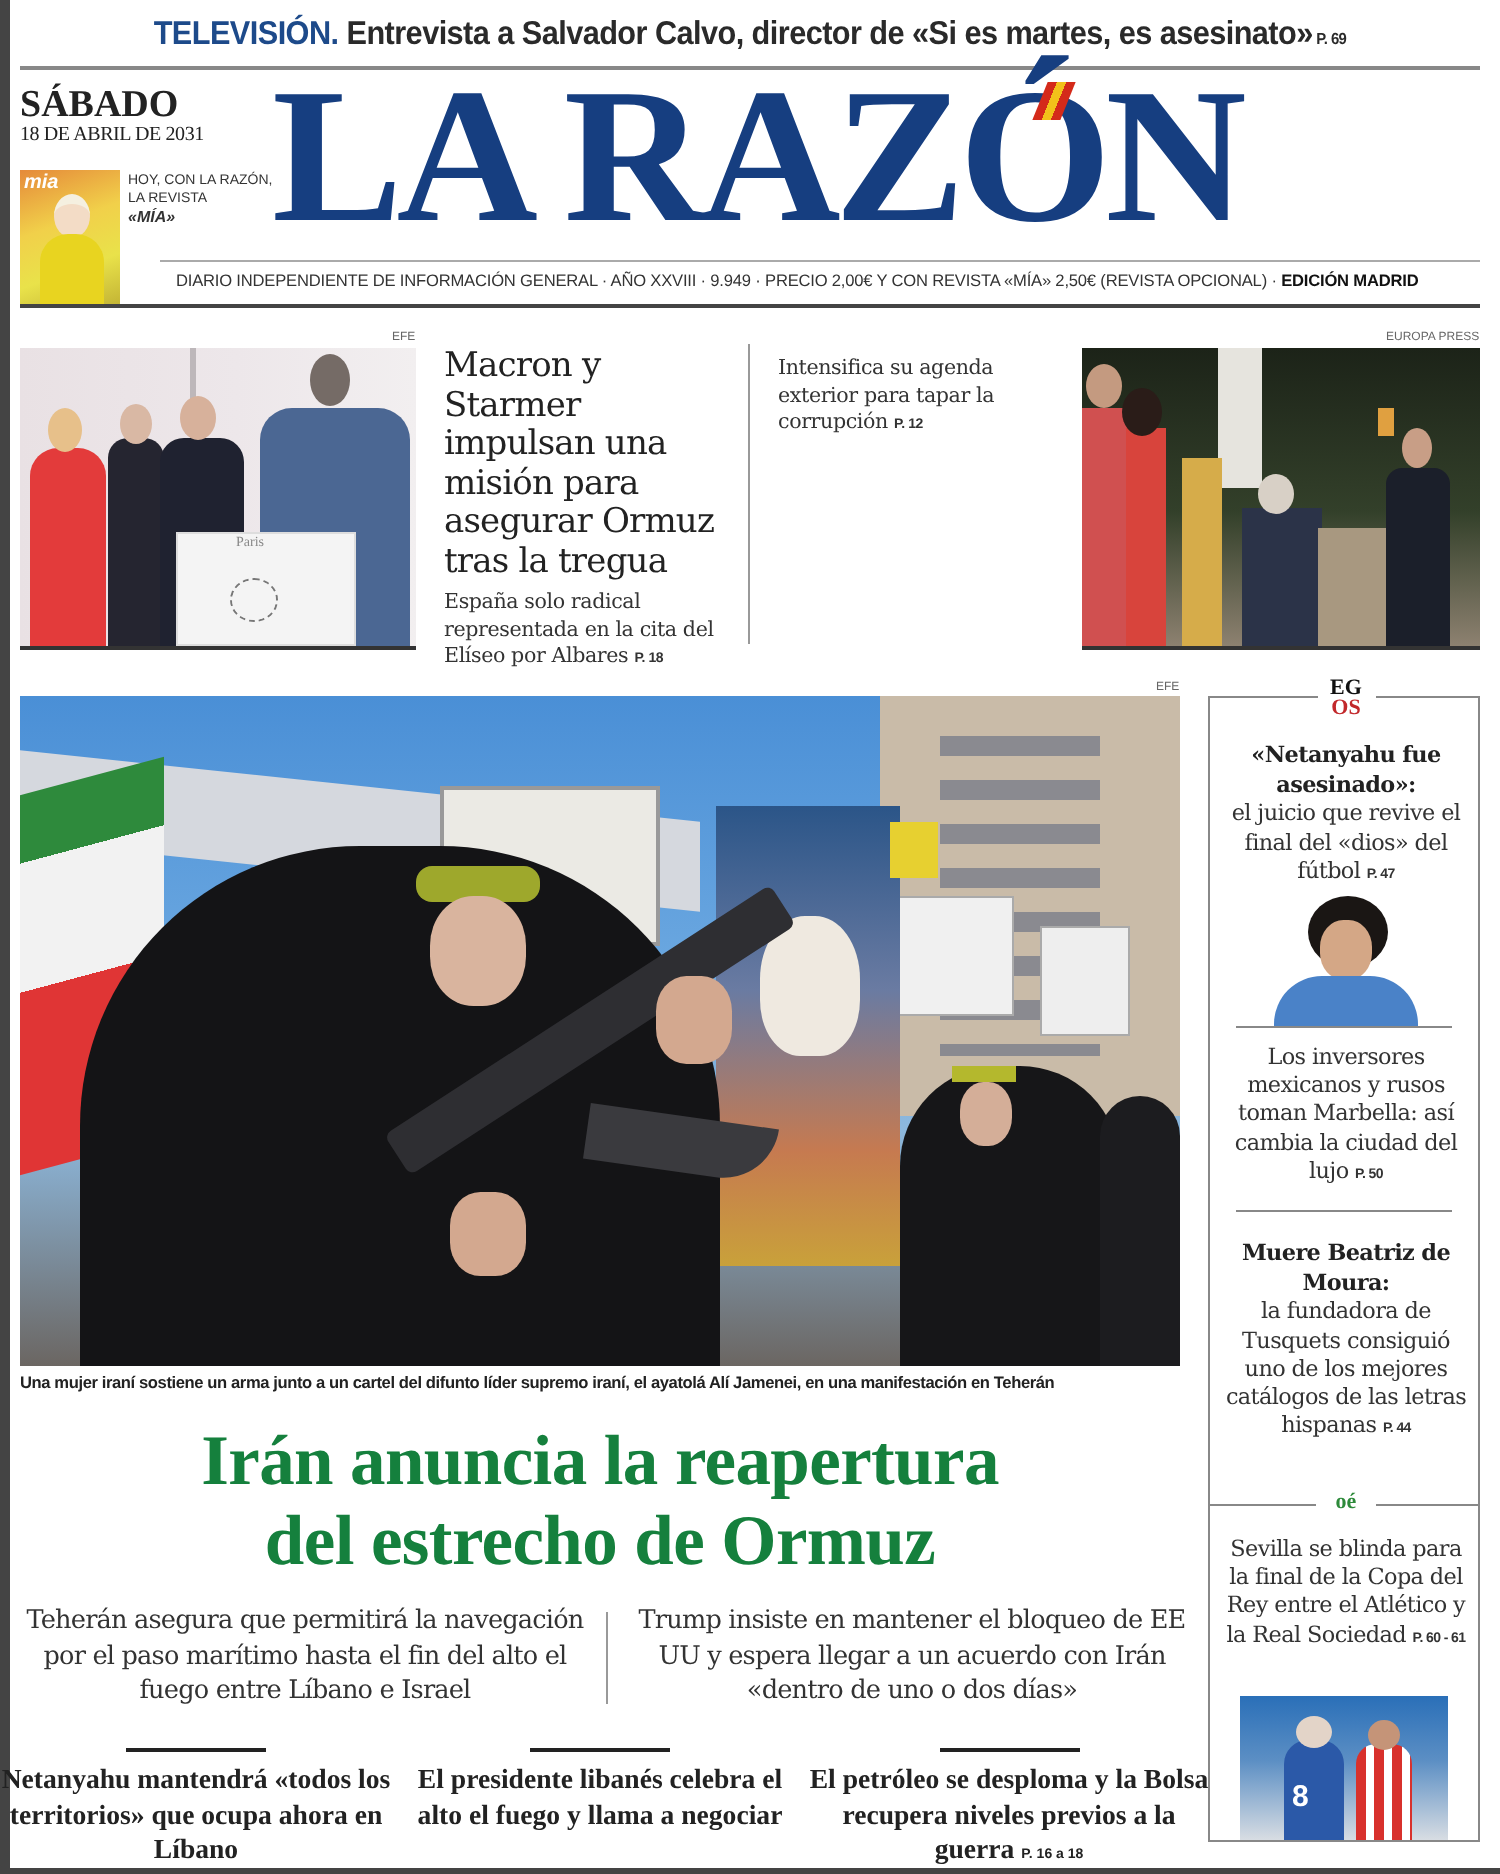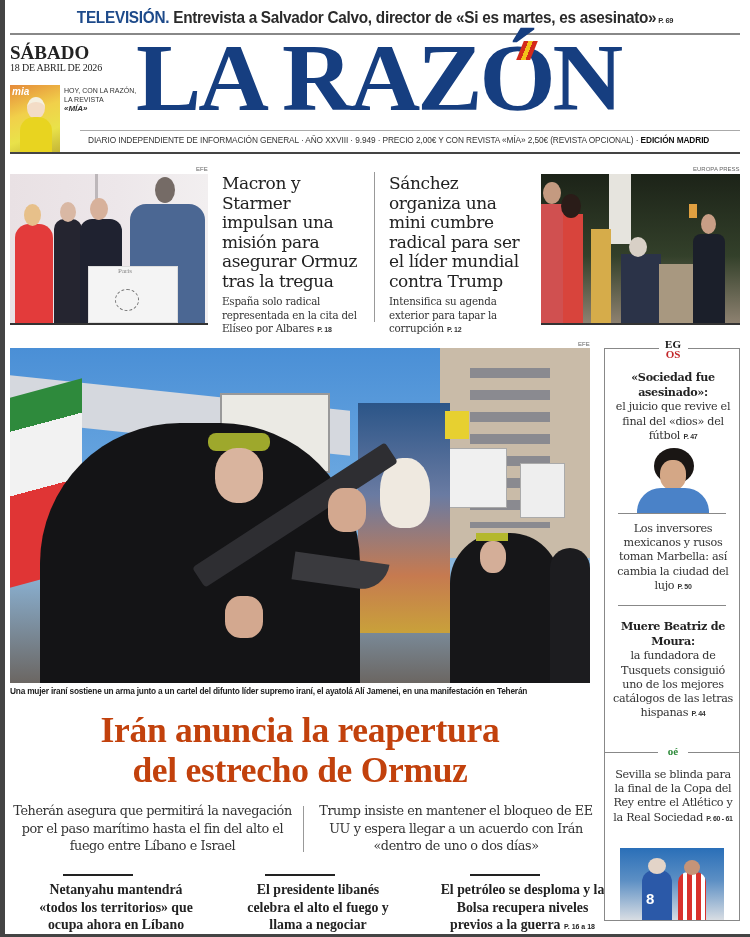"18 DE ABRIL DE 2026" div.abs { text: 2026 -> 2031 }
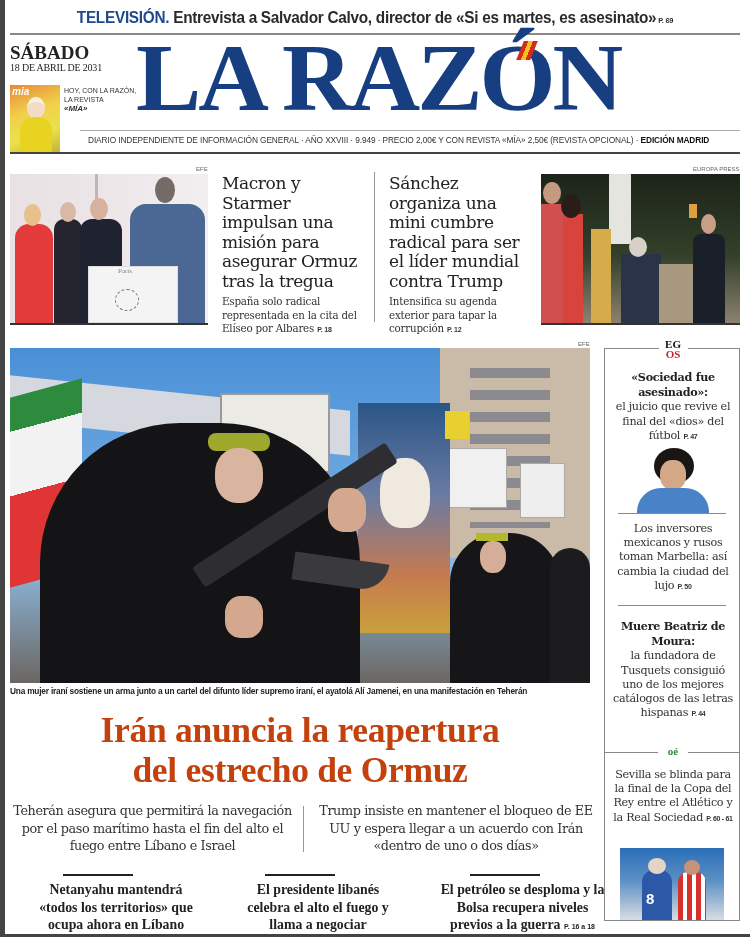"Sánchez organiza una mini cumbre" div.sec-head { html: <div>Sánchez organiza una mini cumbre radical para ser el líder mundial contra Trump</div> -> none }
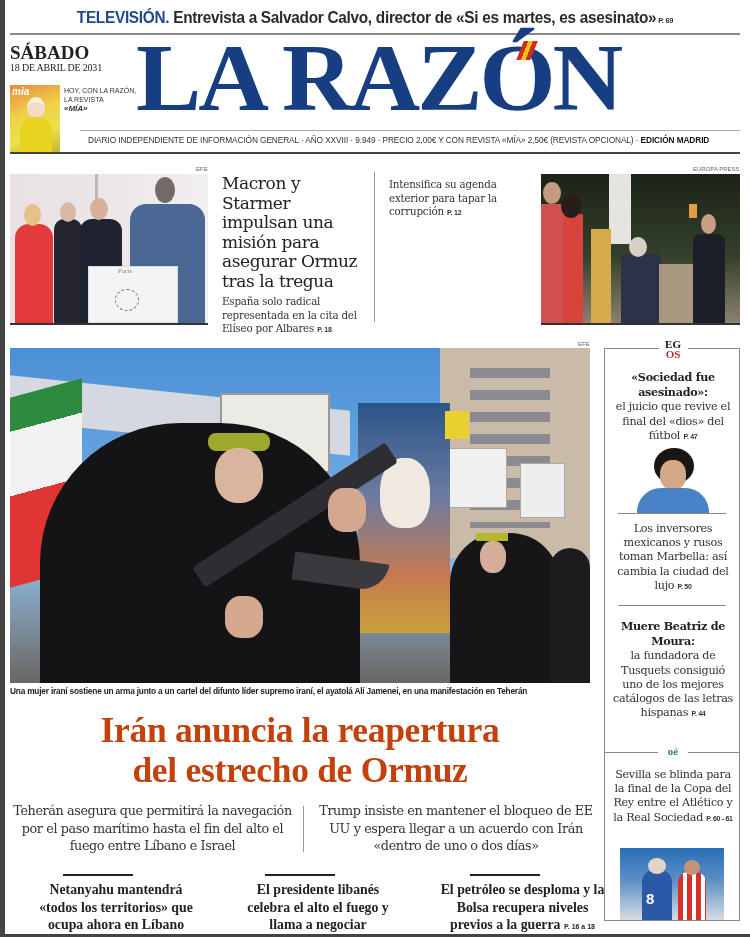"«Sociedad fue asesinado»:" b { text: Sociedad -> Netanyahu }
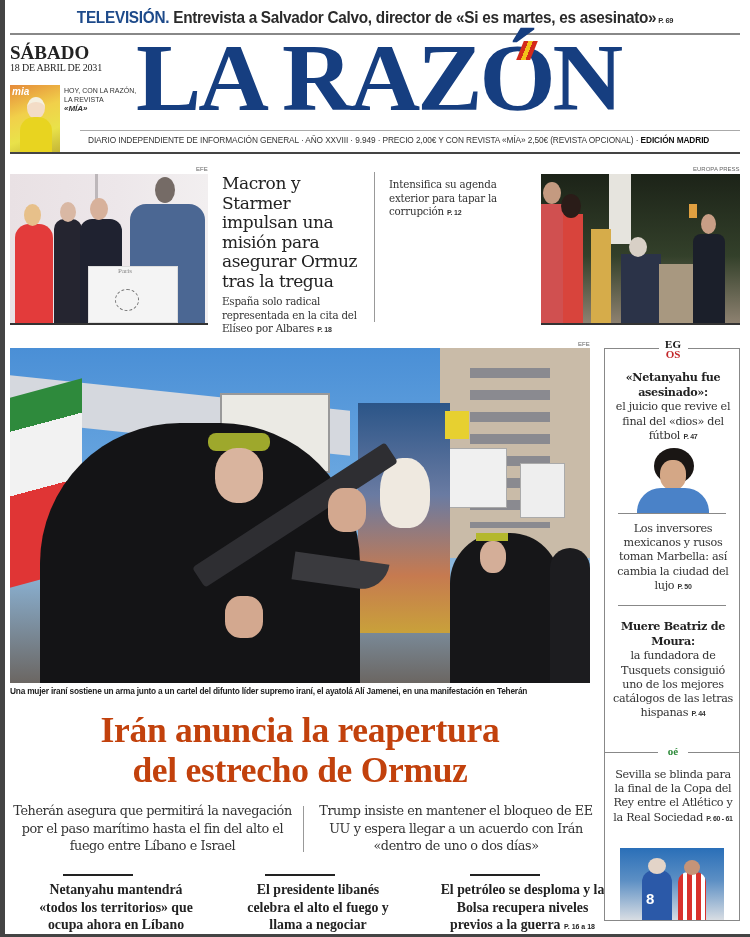"Irán anuncia la reapertura" .main-head { color: #c2410c -> #15803d }
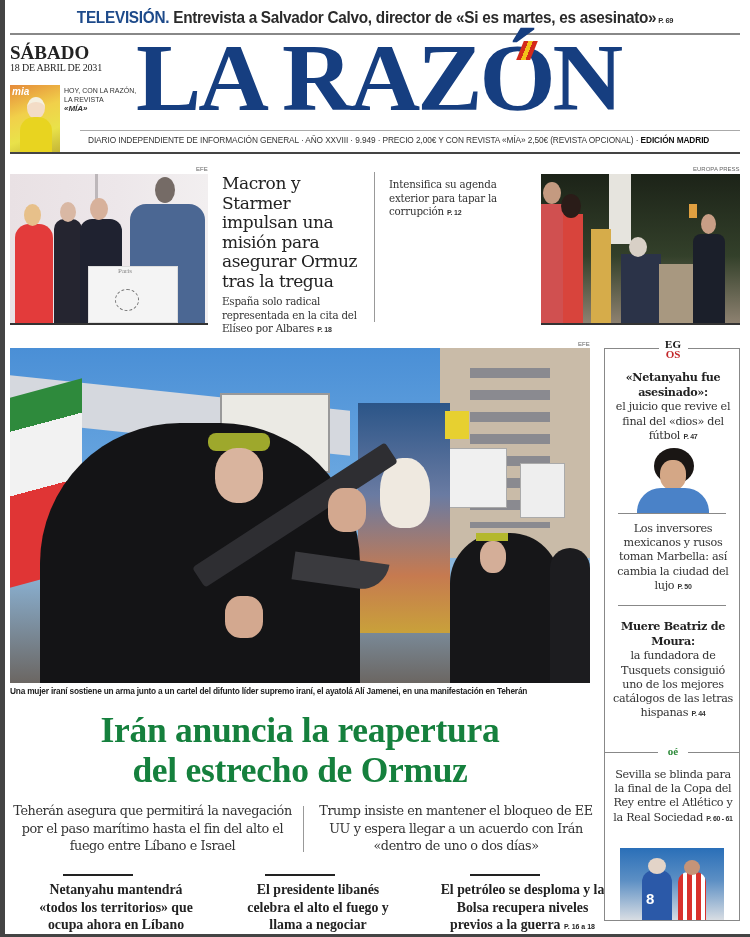"Netanyahu mantendrá «todos los" .bot-head { padding-left: 36px -> none }
